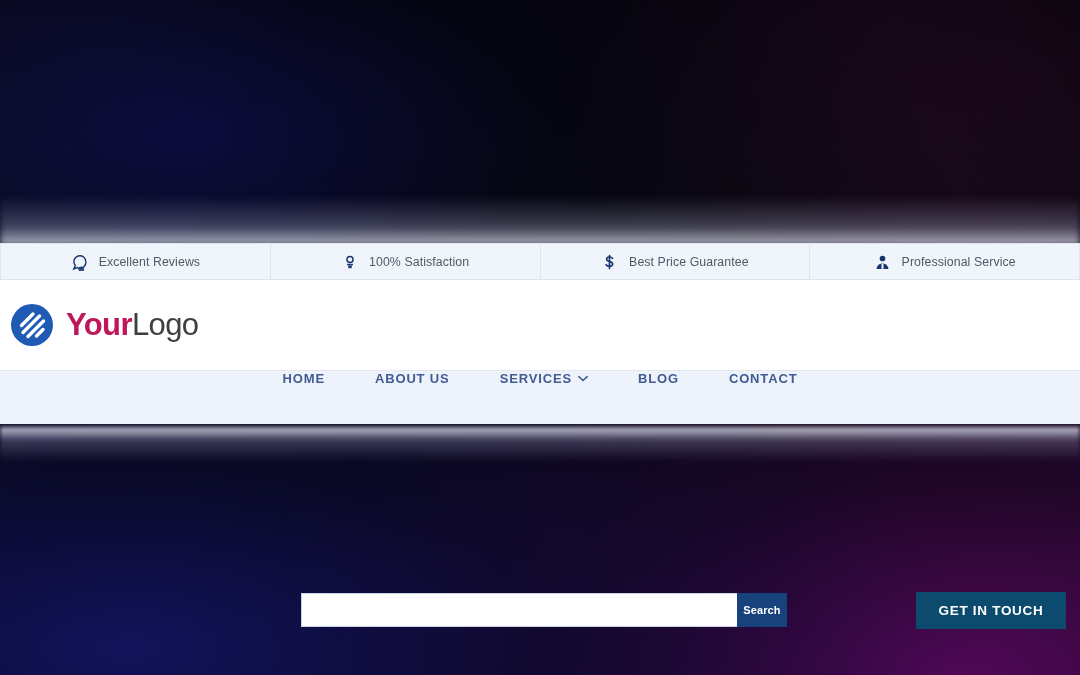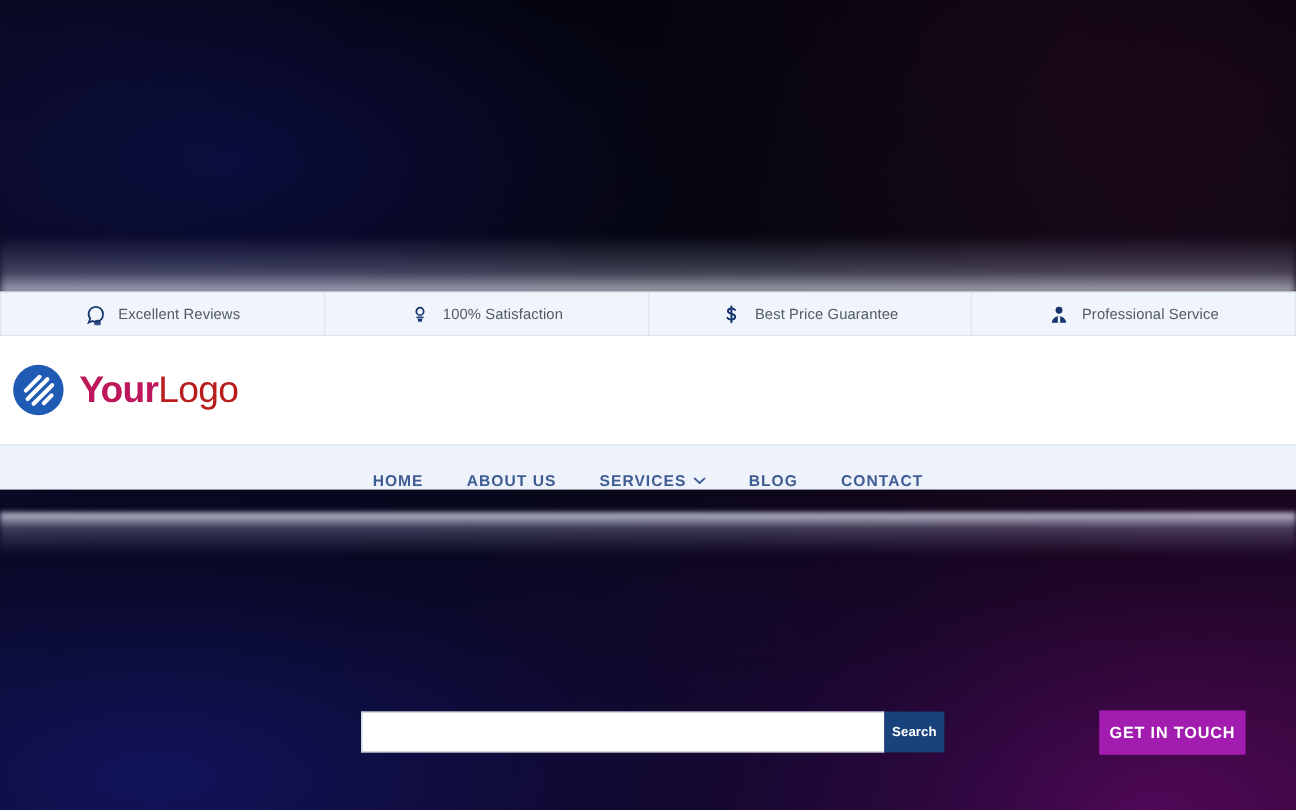"Logo" .logo-logo { color: #b91c1c -> #404040 }
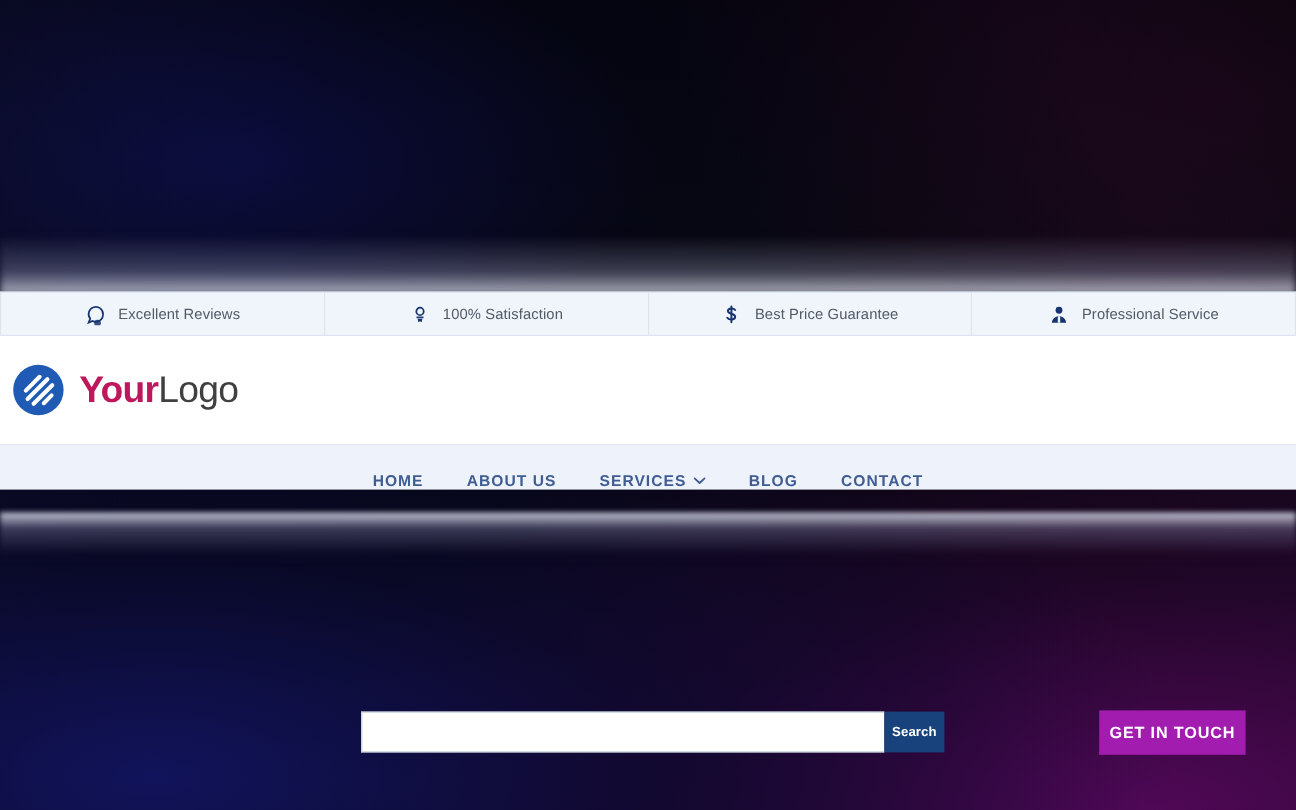"HOME" .navbar { align-items: flex-end -> flex-start; gap: 4px -> 18px; height: 38px -> 54px }
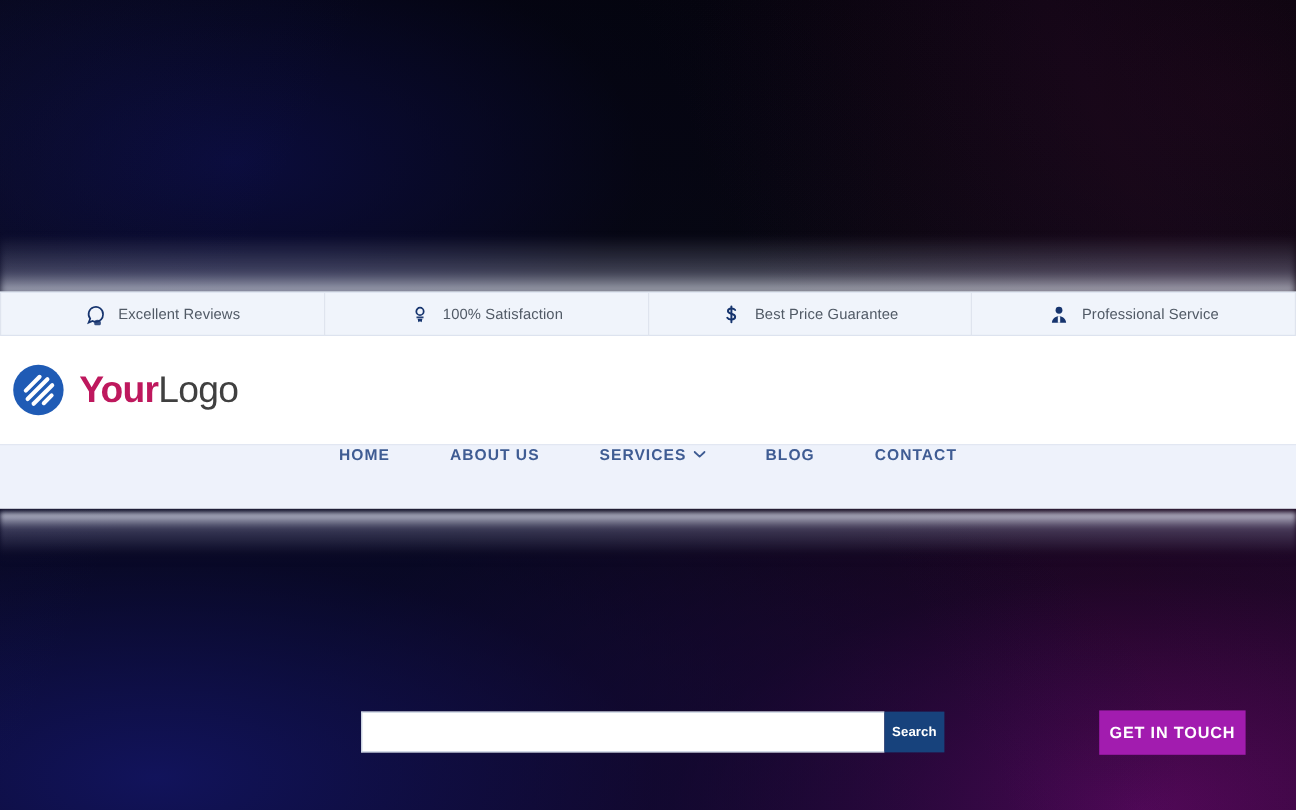"GET IN TOUCH" .cta-btn { background: #a21caf -> #0c4a6e; width: 122px -> 150px }
